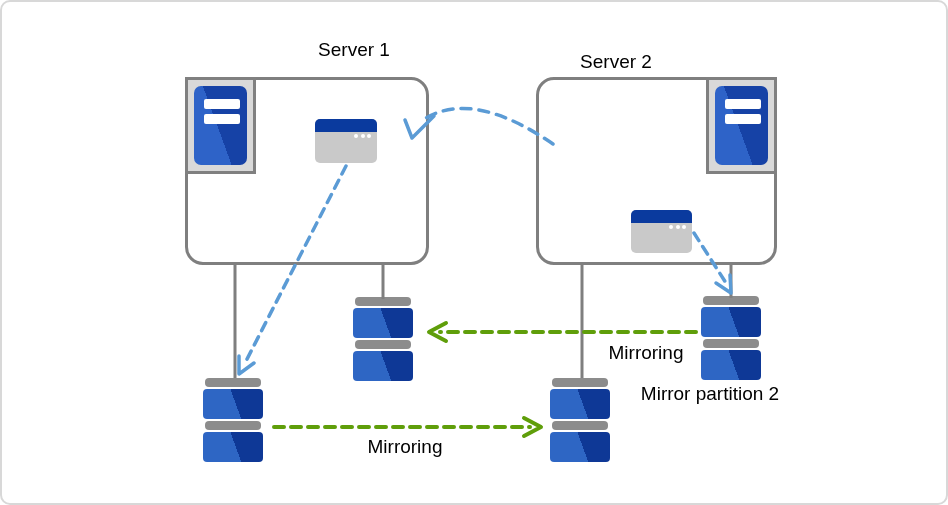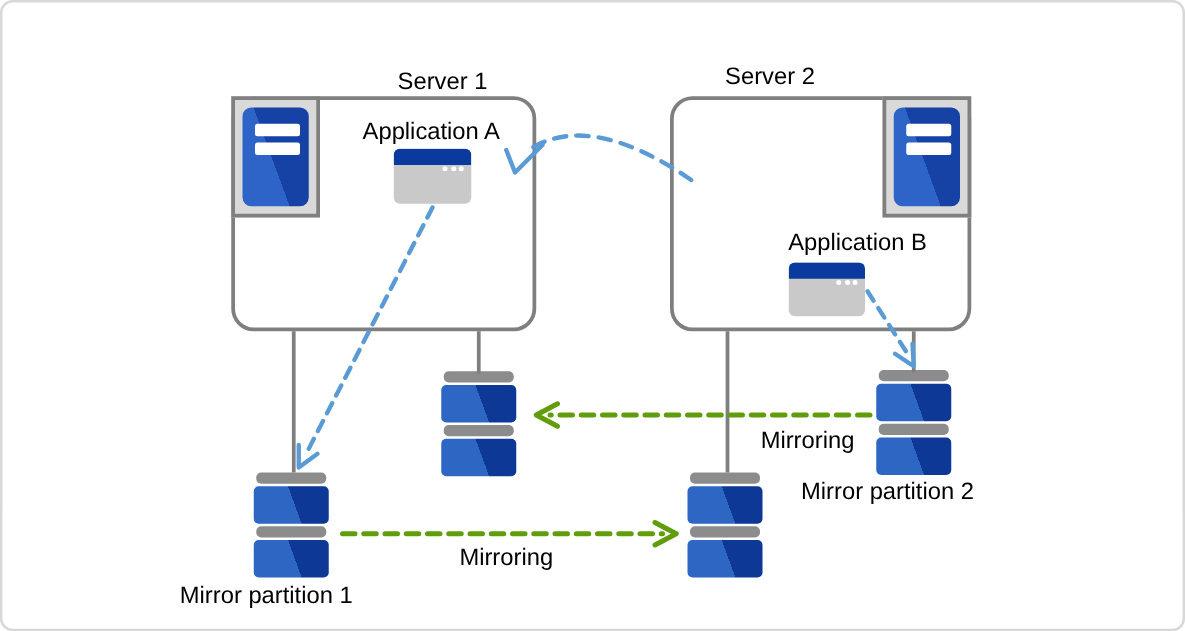"Server 1" div.lbl { top: 52px -> 36px }
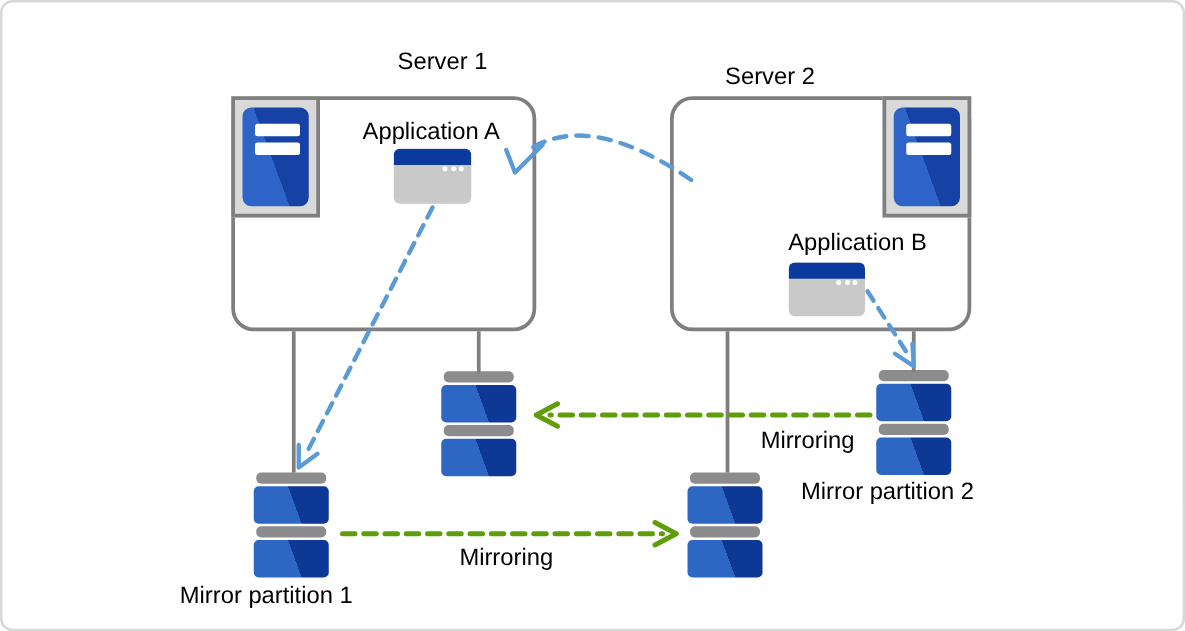"Application A" div.lbl { html: <div>Application A</div> -> none }
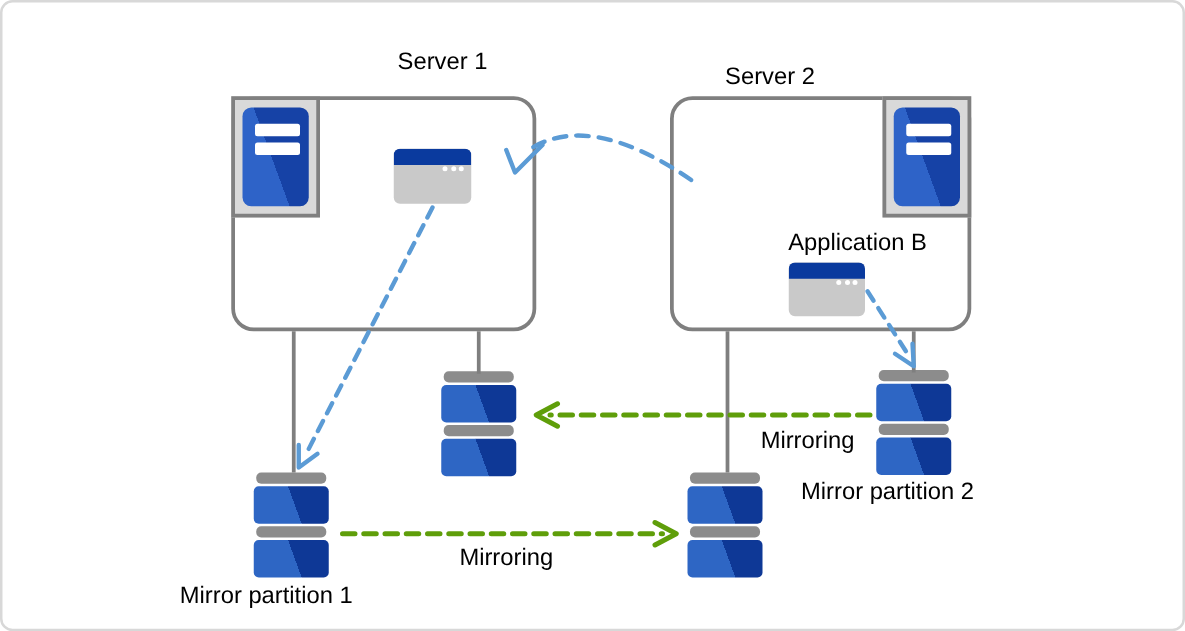"Application B" div.lbl { html: <div>Application B</div> -> none }
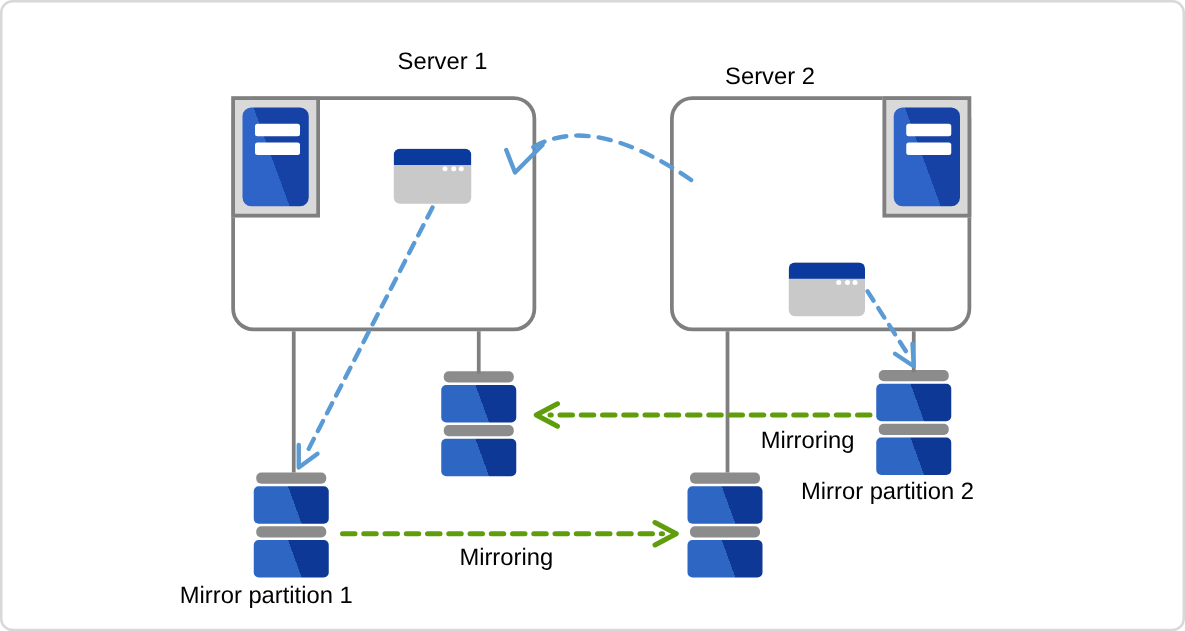"Mirror partition 1" div.lbl { html: <div>Mirror partition 1</div> -> none }
